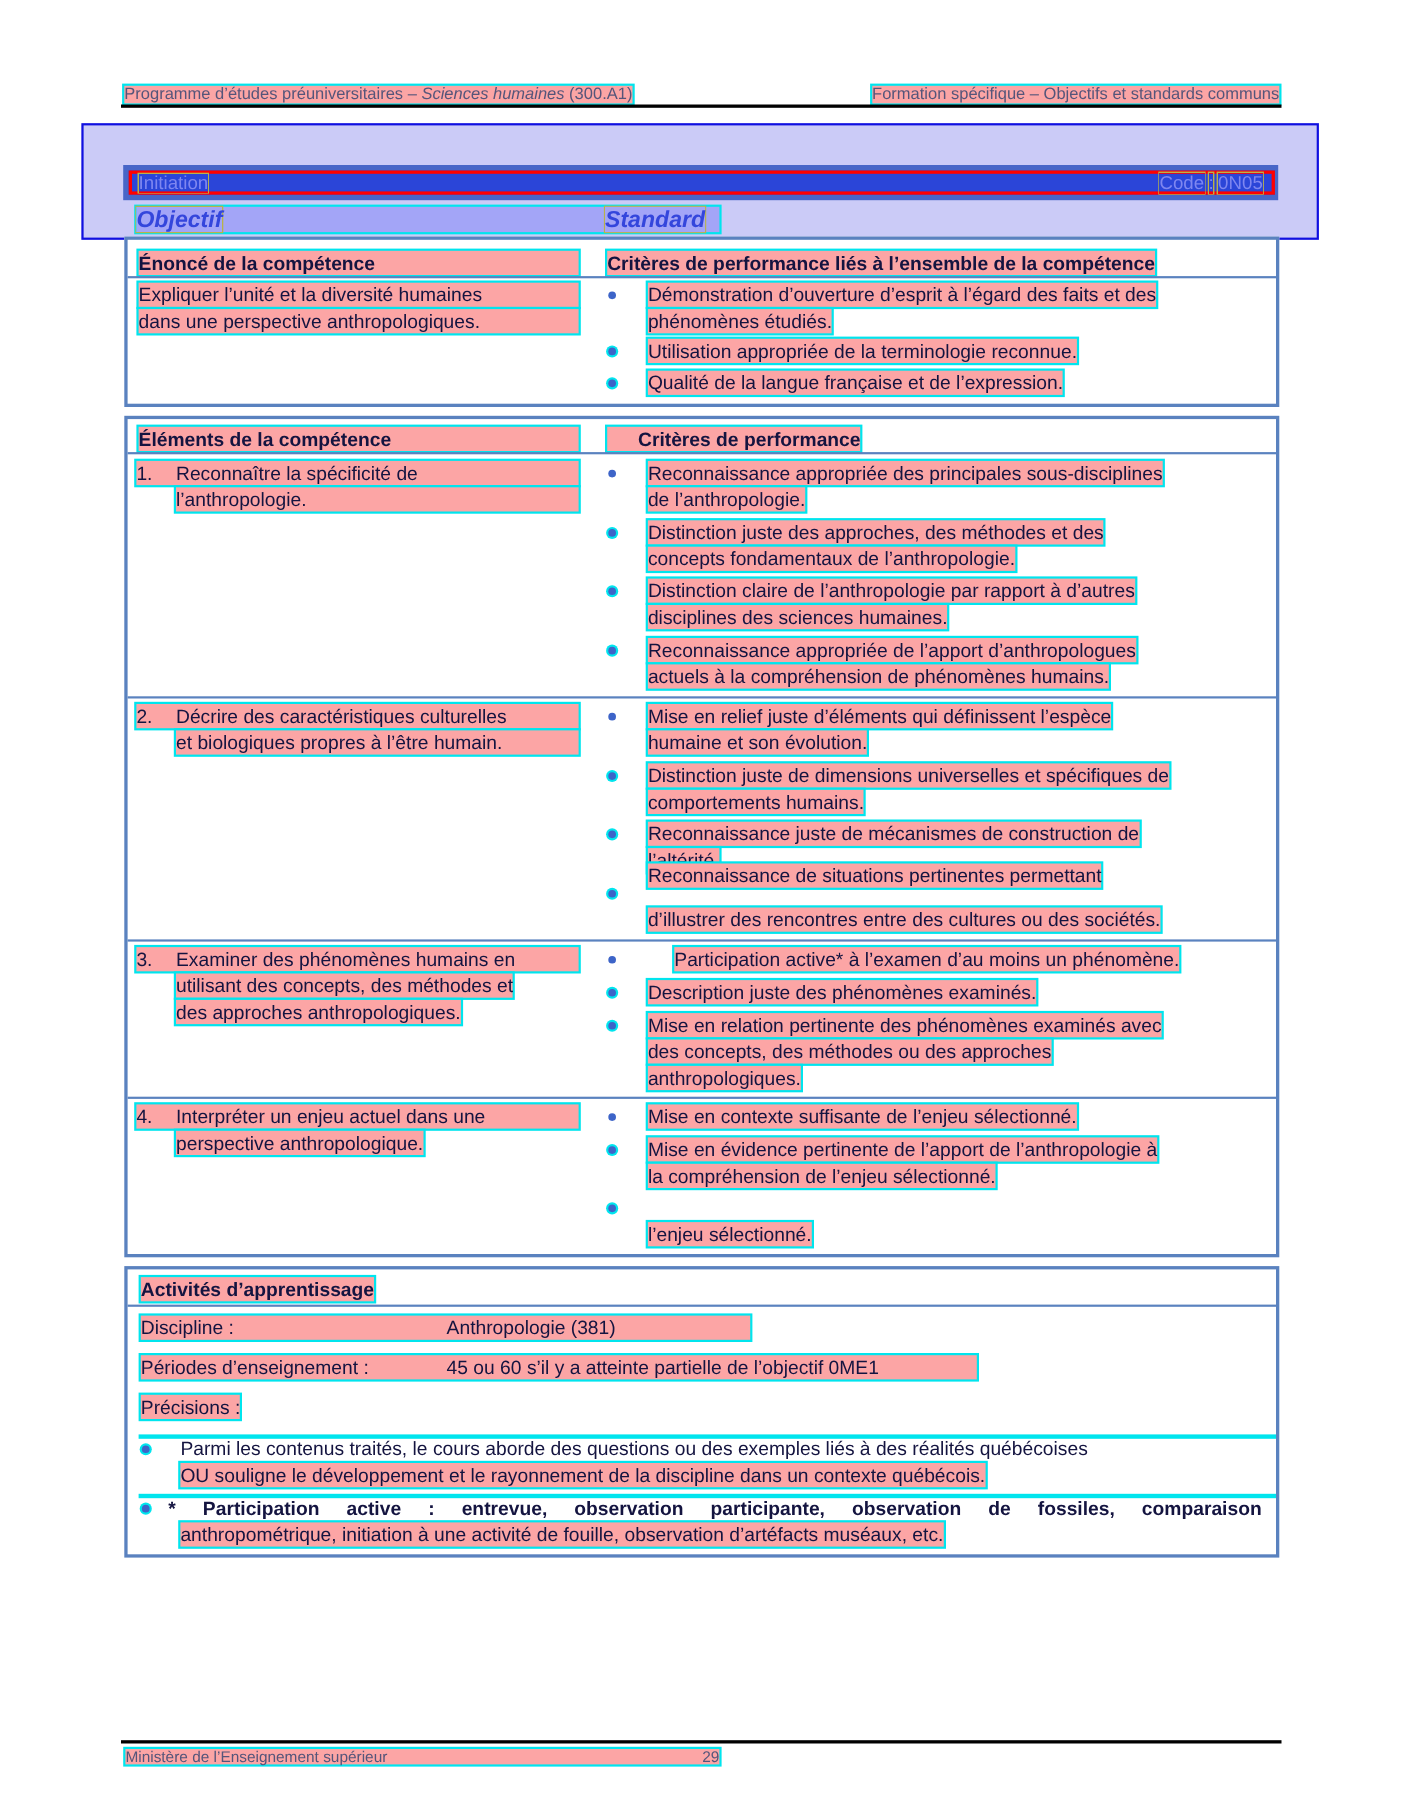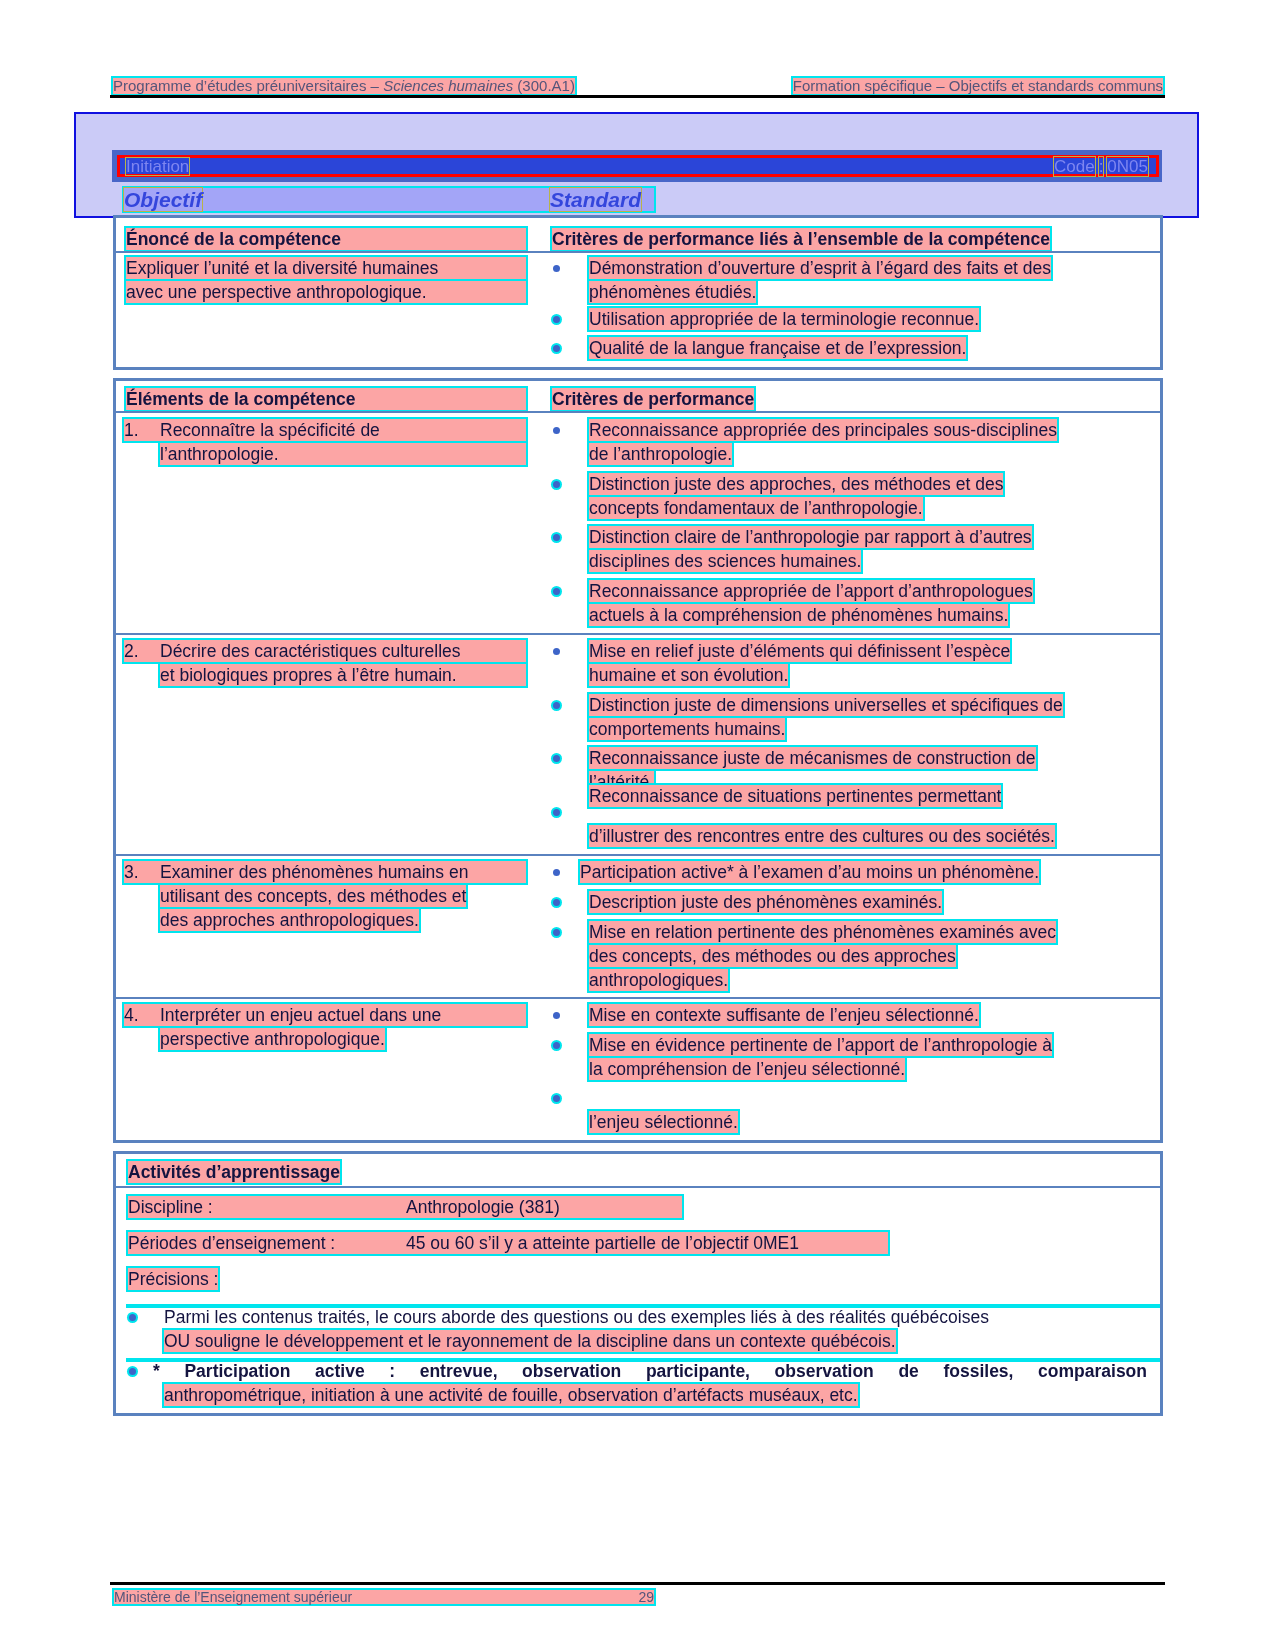"avec une perspective anthropologique." div.txt { text: avec une perspective anthropologique -> dans une perspective anthropologiques }
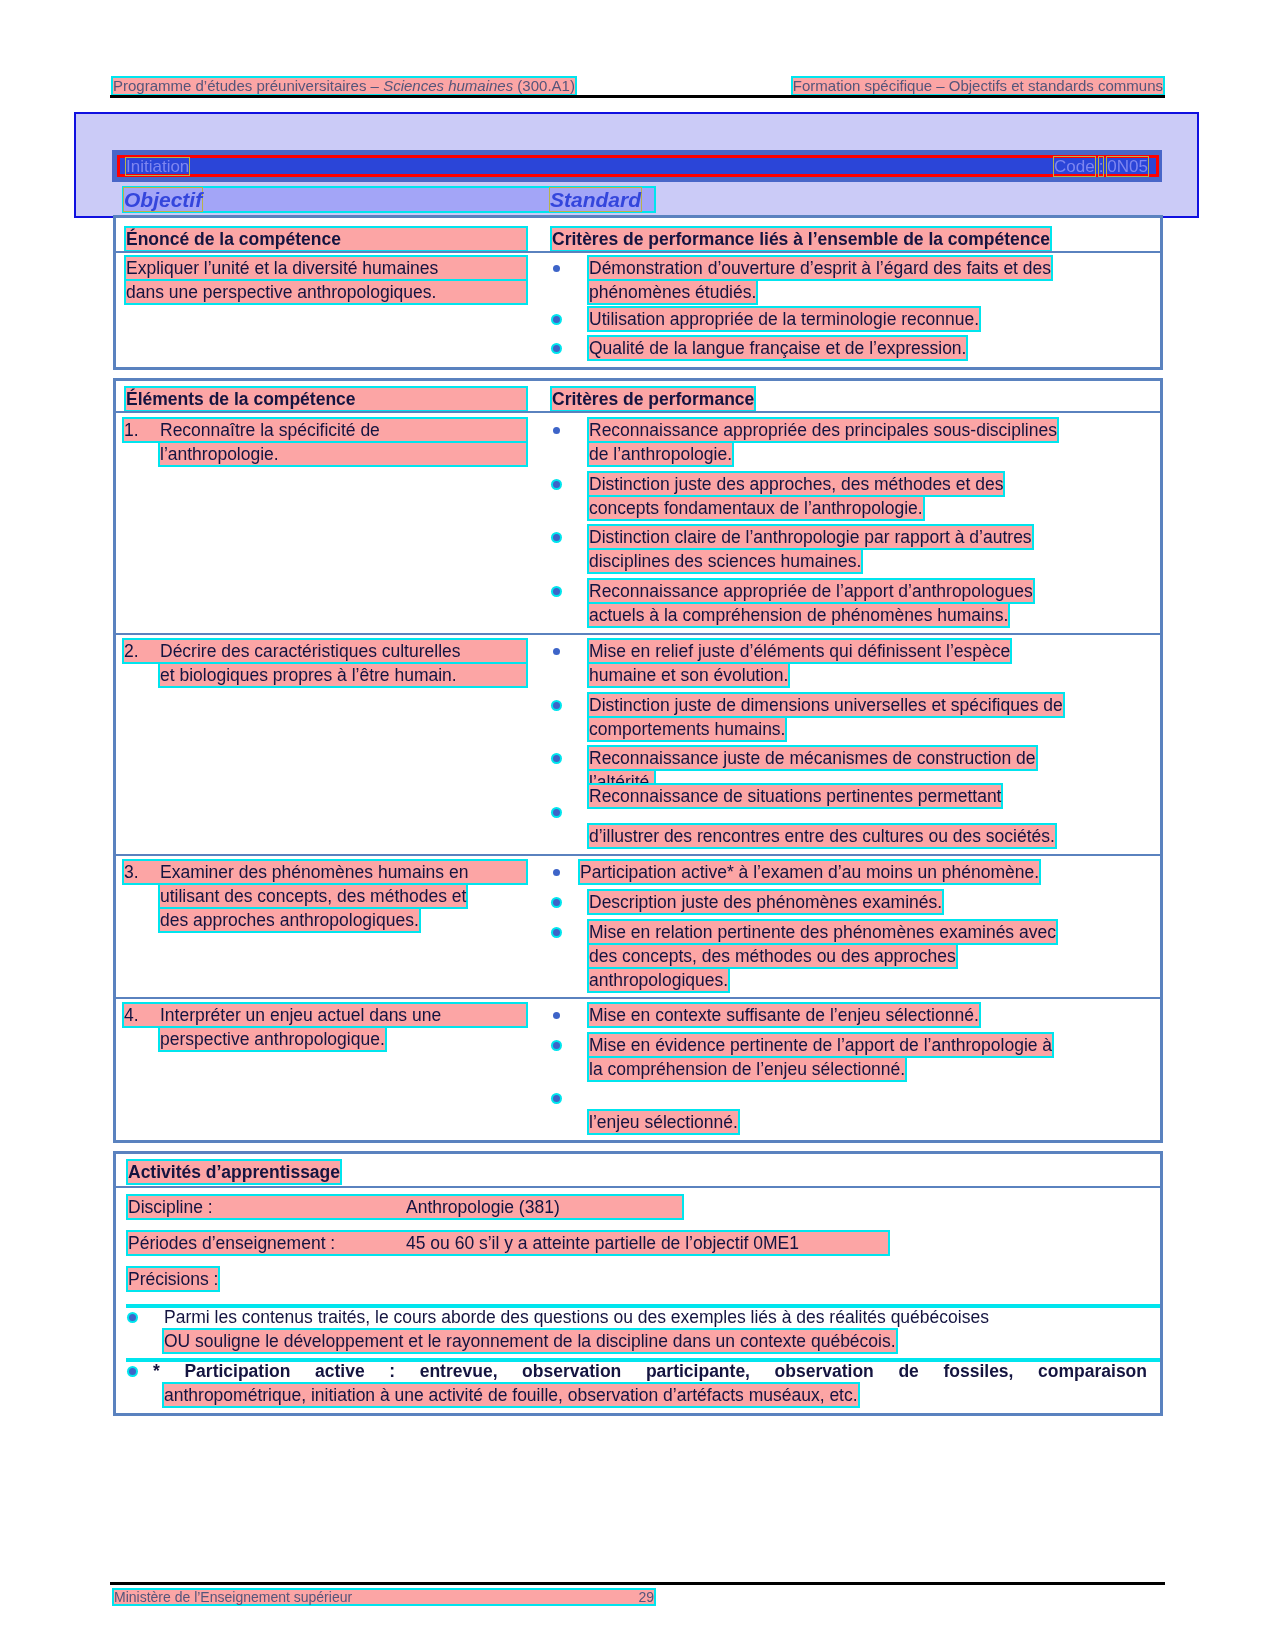"Critères de performance" div.txt { padding-left: none -> 28px }
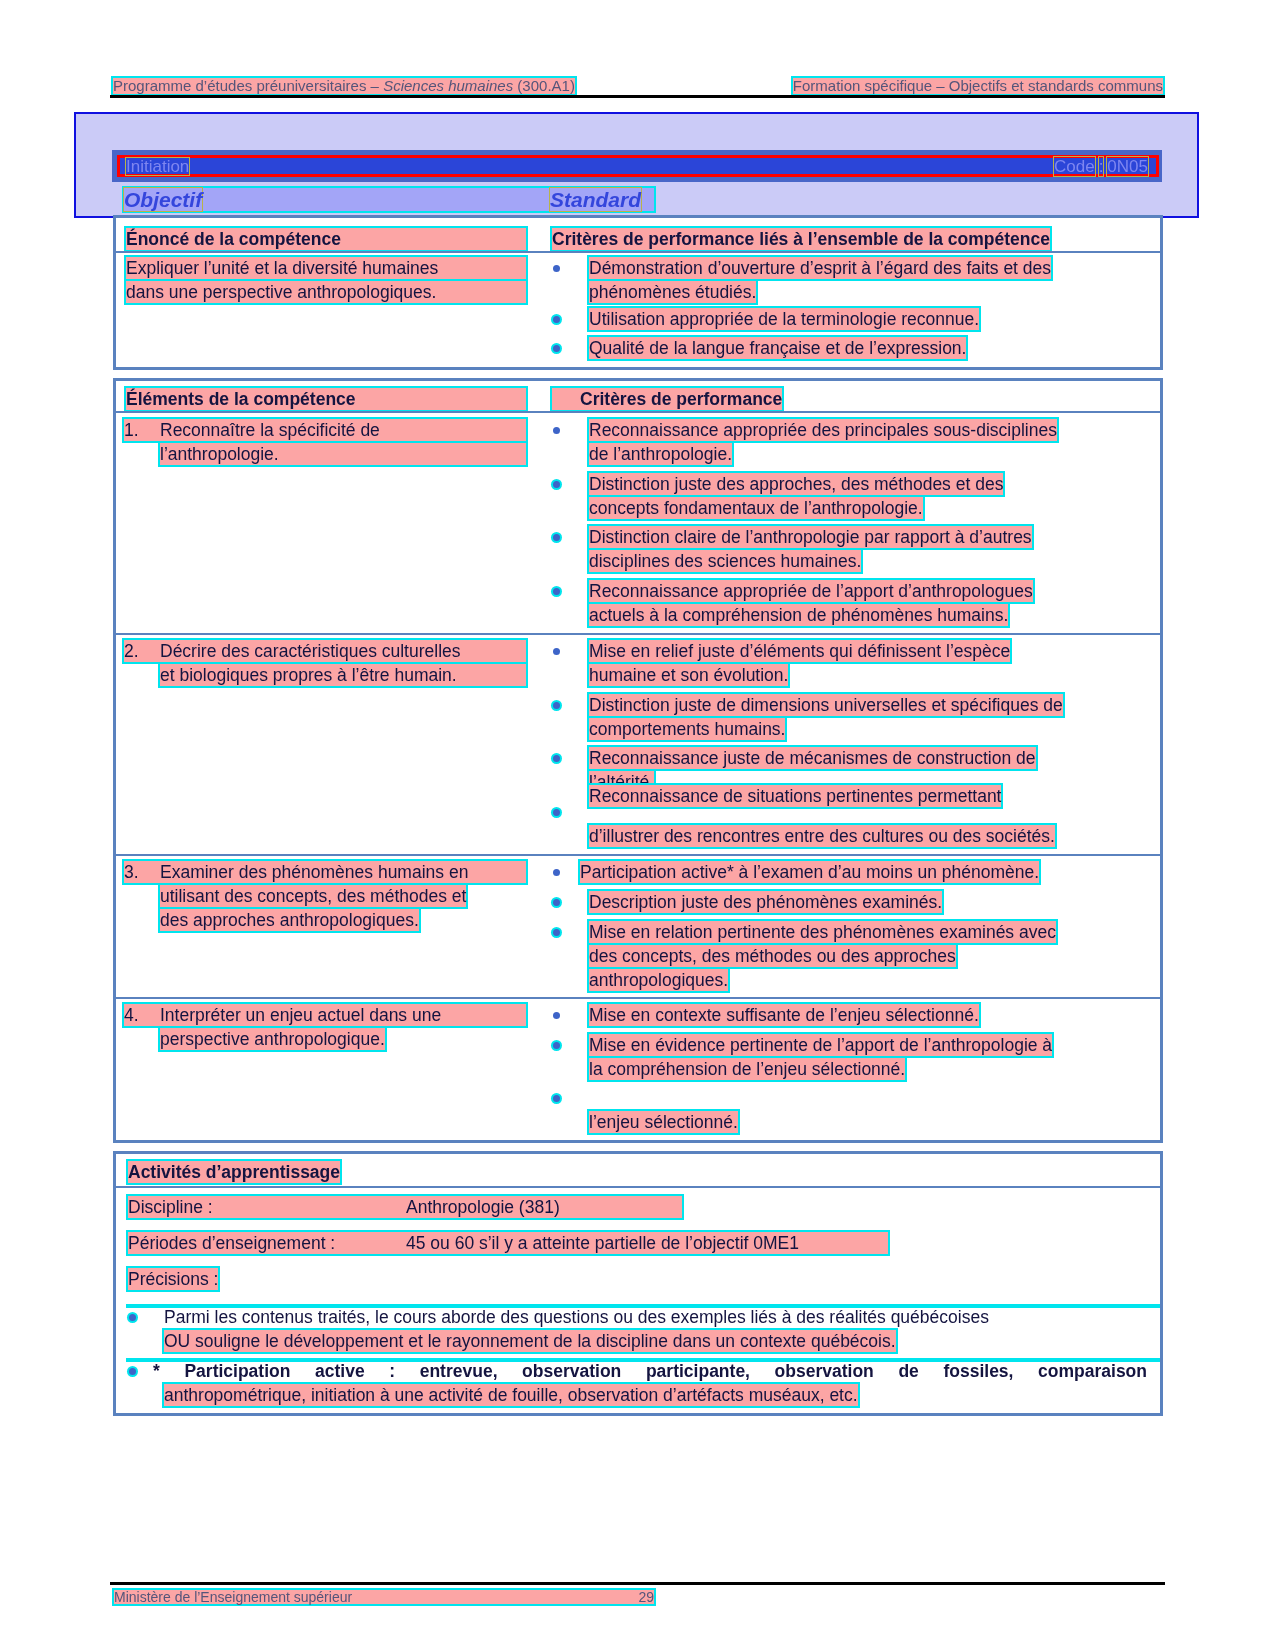"Participation active* à l’examen d’au" div.txt { left: 464px -> 497px }
